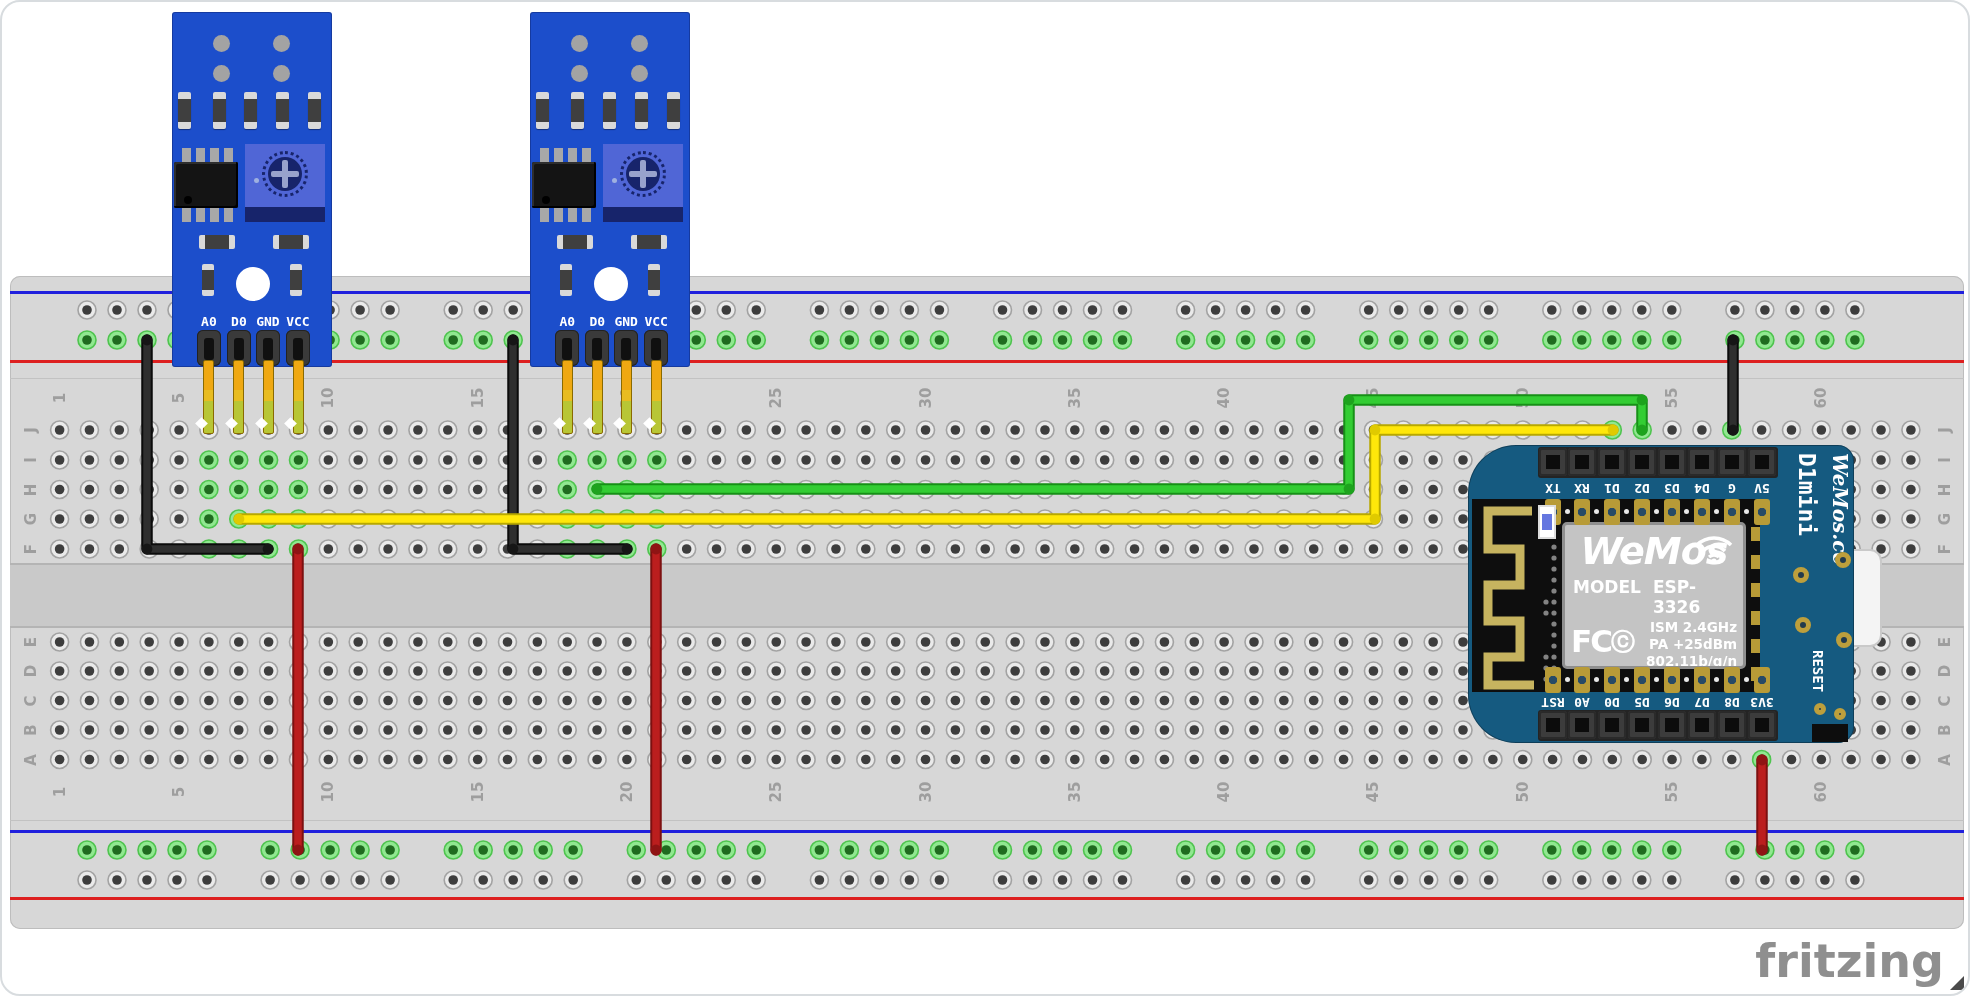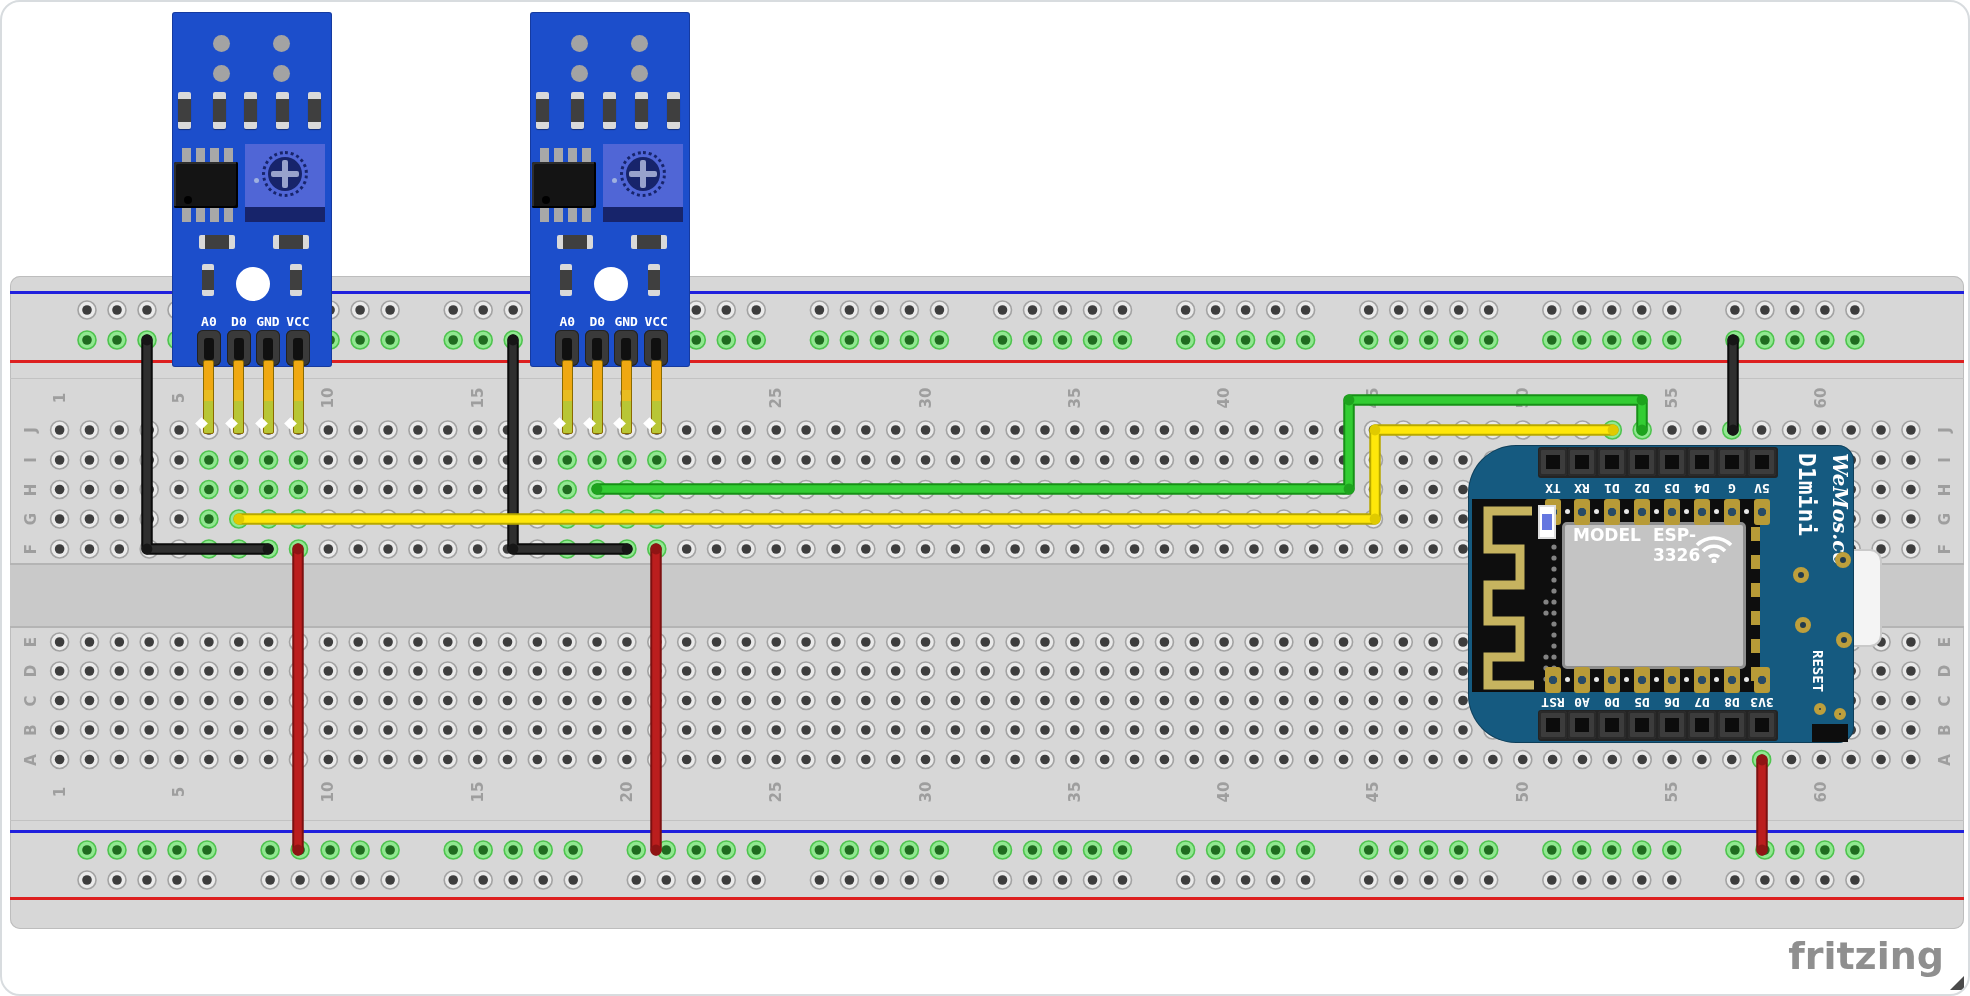"WeMos" span.wm-brand { html: none -> <span>WeMos</span> }
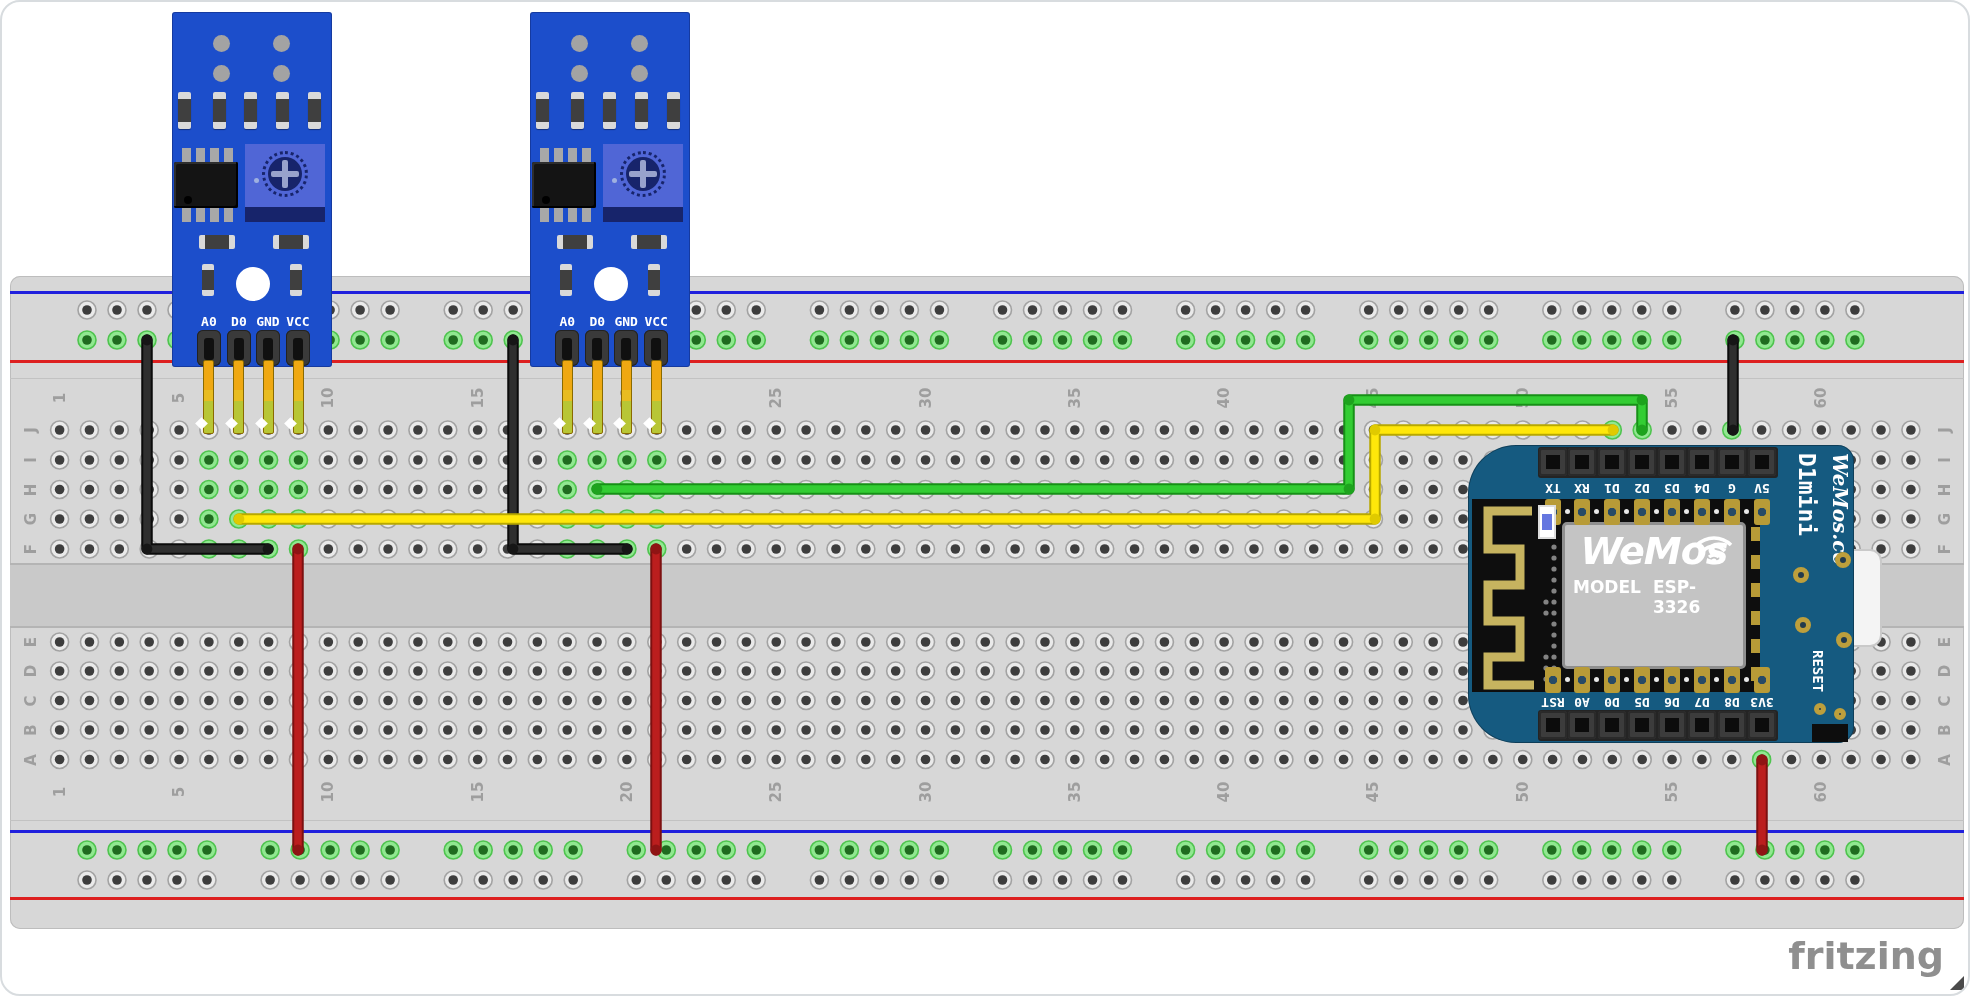"FCⓒ" div.wm-bottom { html: none -> <div> <div><span>FC</span><span>ⓒ</span></div> <div> <span>ISM 2.4GHz</span> <span>PA +25dBm</span> <span>802.11b/g/n</span> </div> </div> }
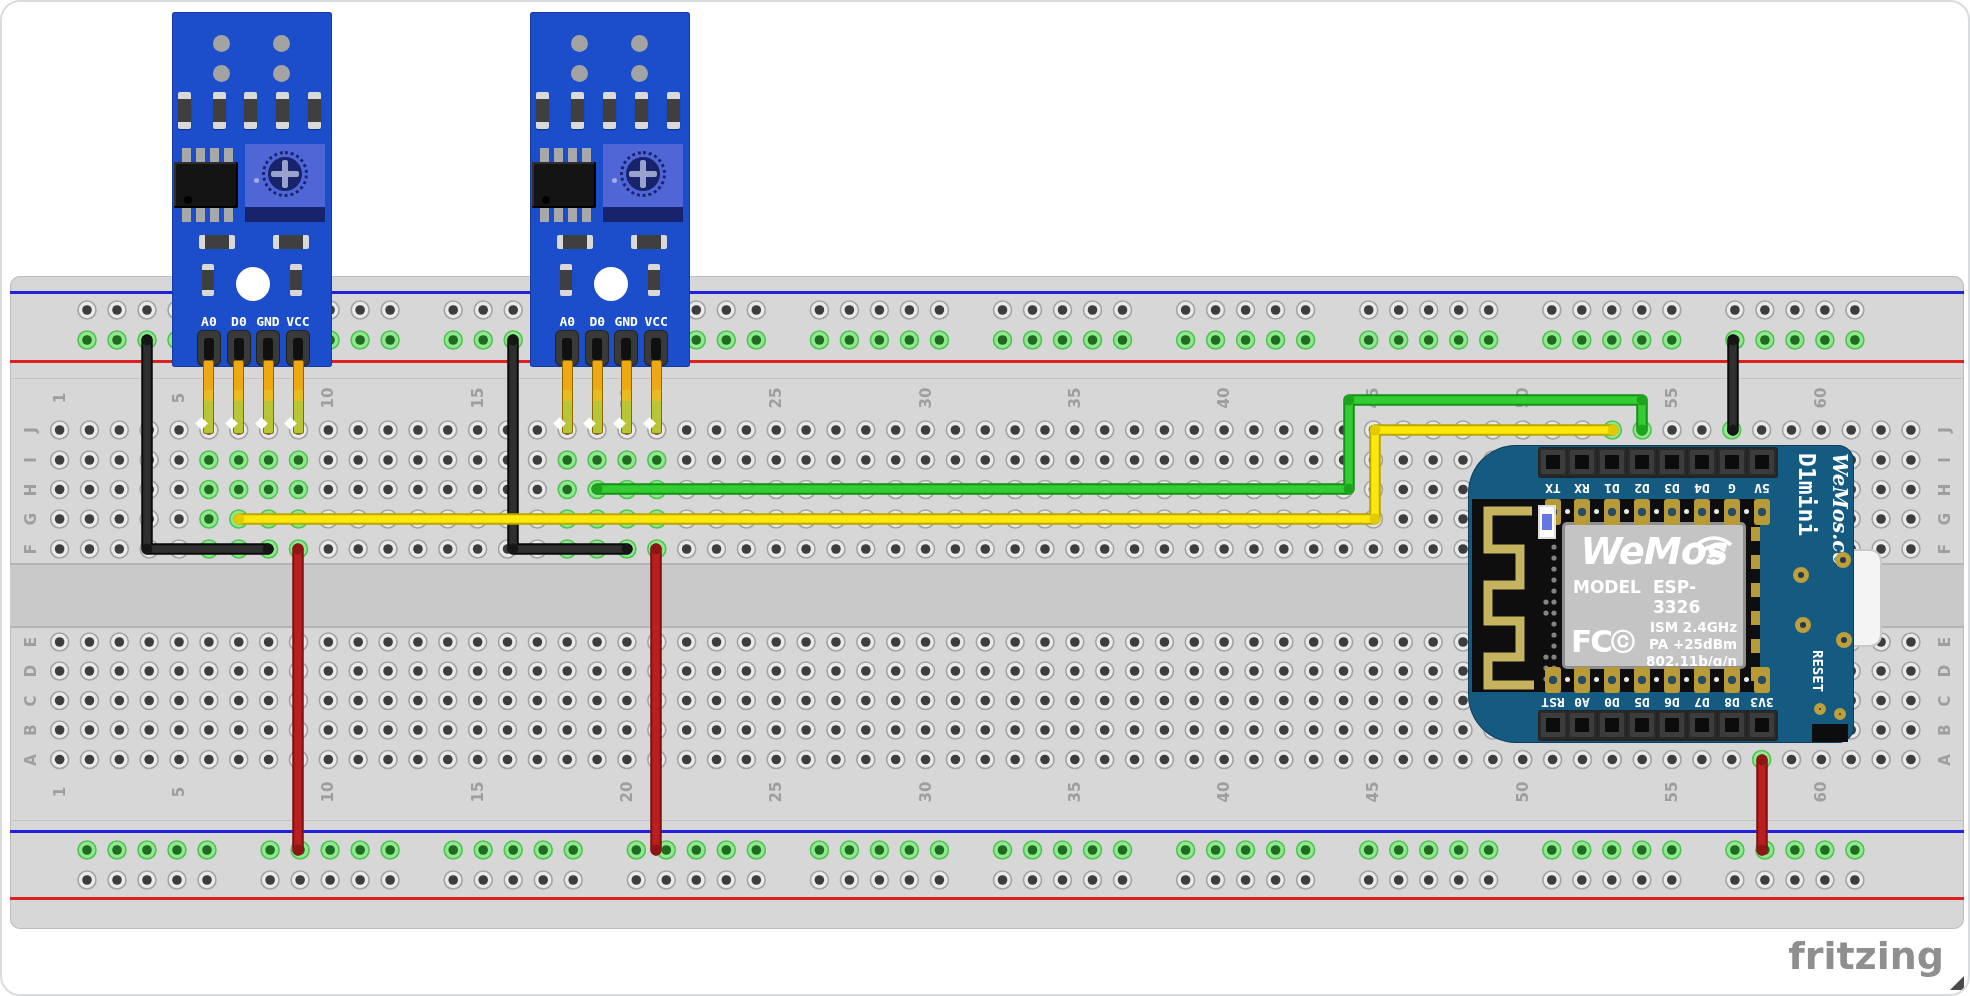"fritzing" .fritzing-logo { font-size: 38px -> 46px }
